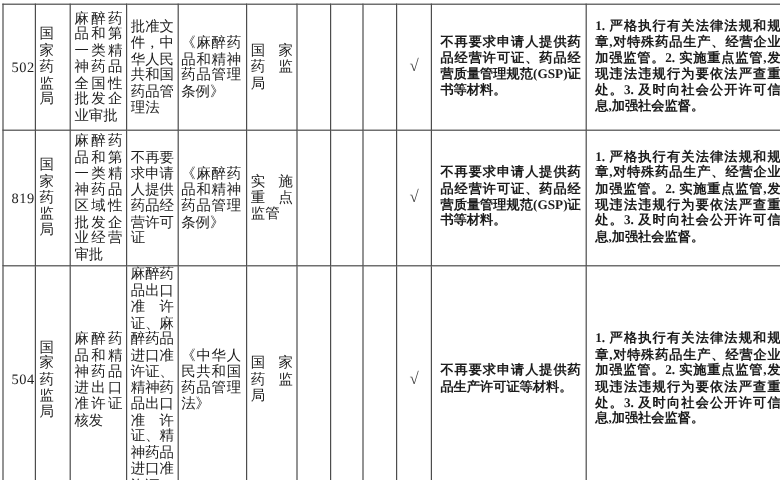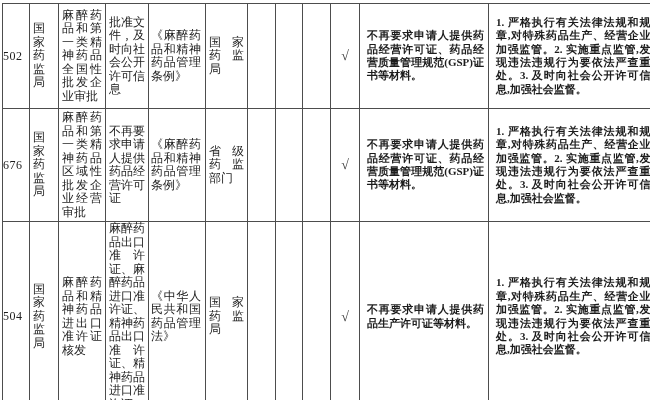"批准文件,及时向社会公开许可信息" td.cn { text: ,及时向社会公开许可信息 -> ,中华人民共和国药品管理法 }
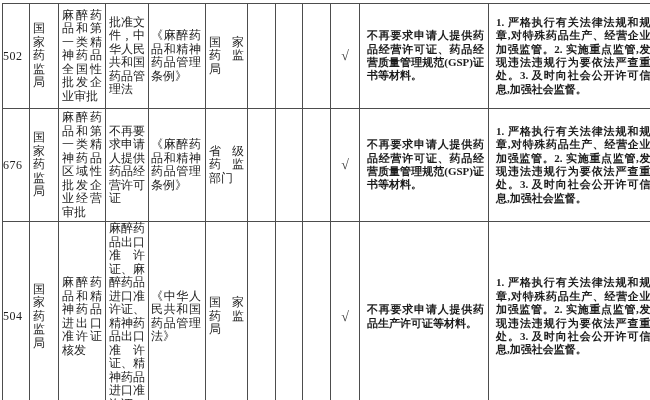"502" td.c-num { text-align: left -> right }
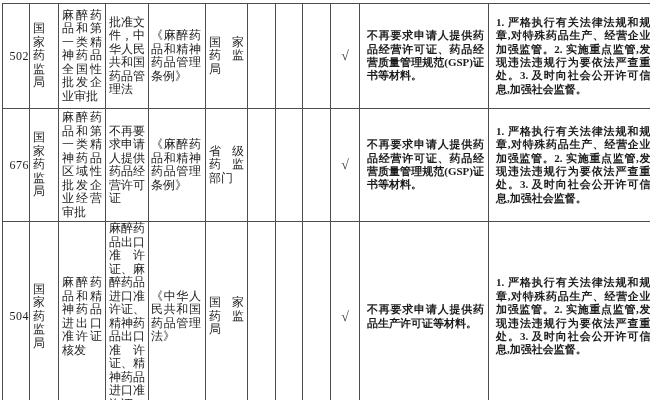"省级药监部门" td.cn { text: 省级药监部门 -> 实施重点监管 }
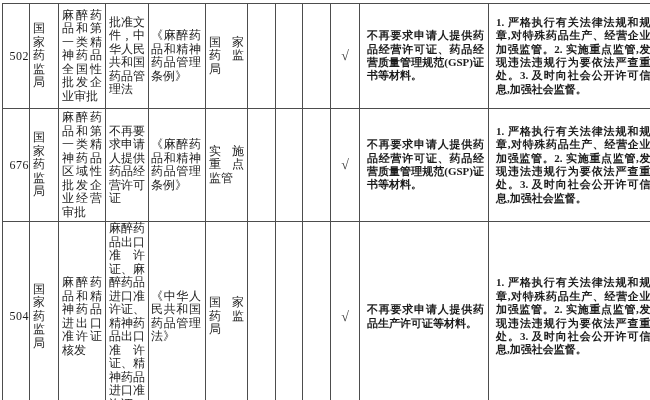"676" td.c-num { text: 676 -> 819 }
